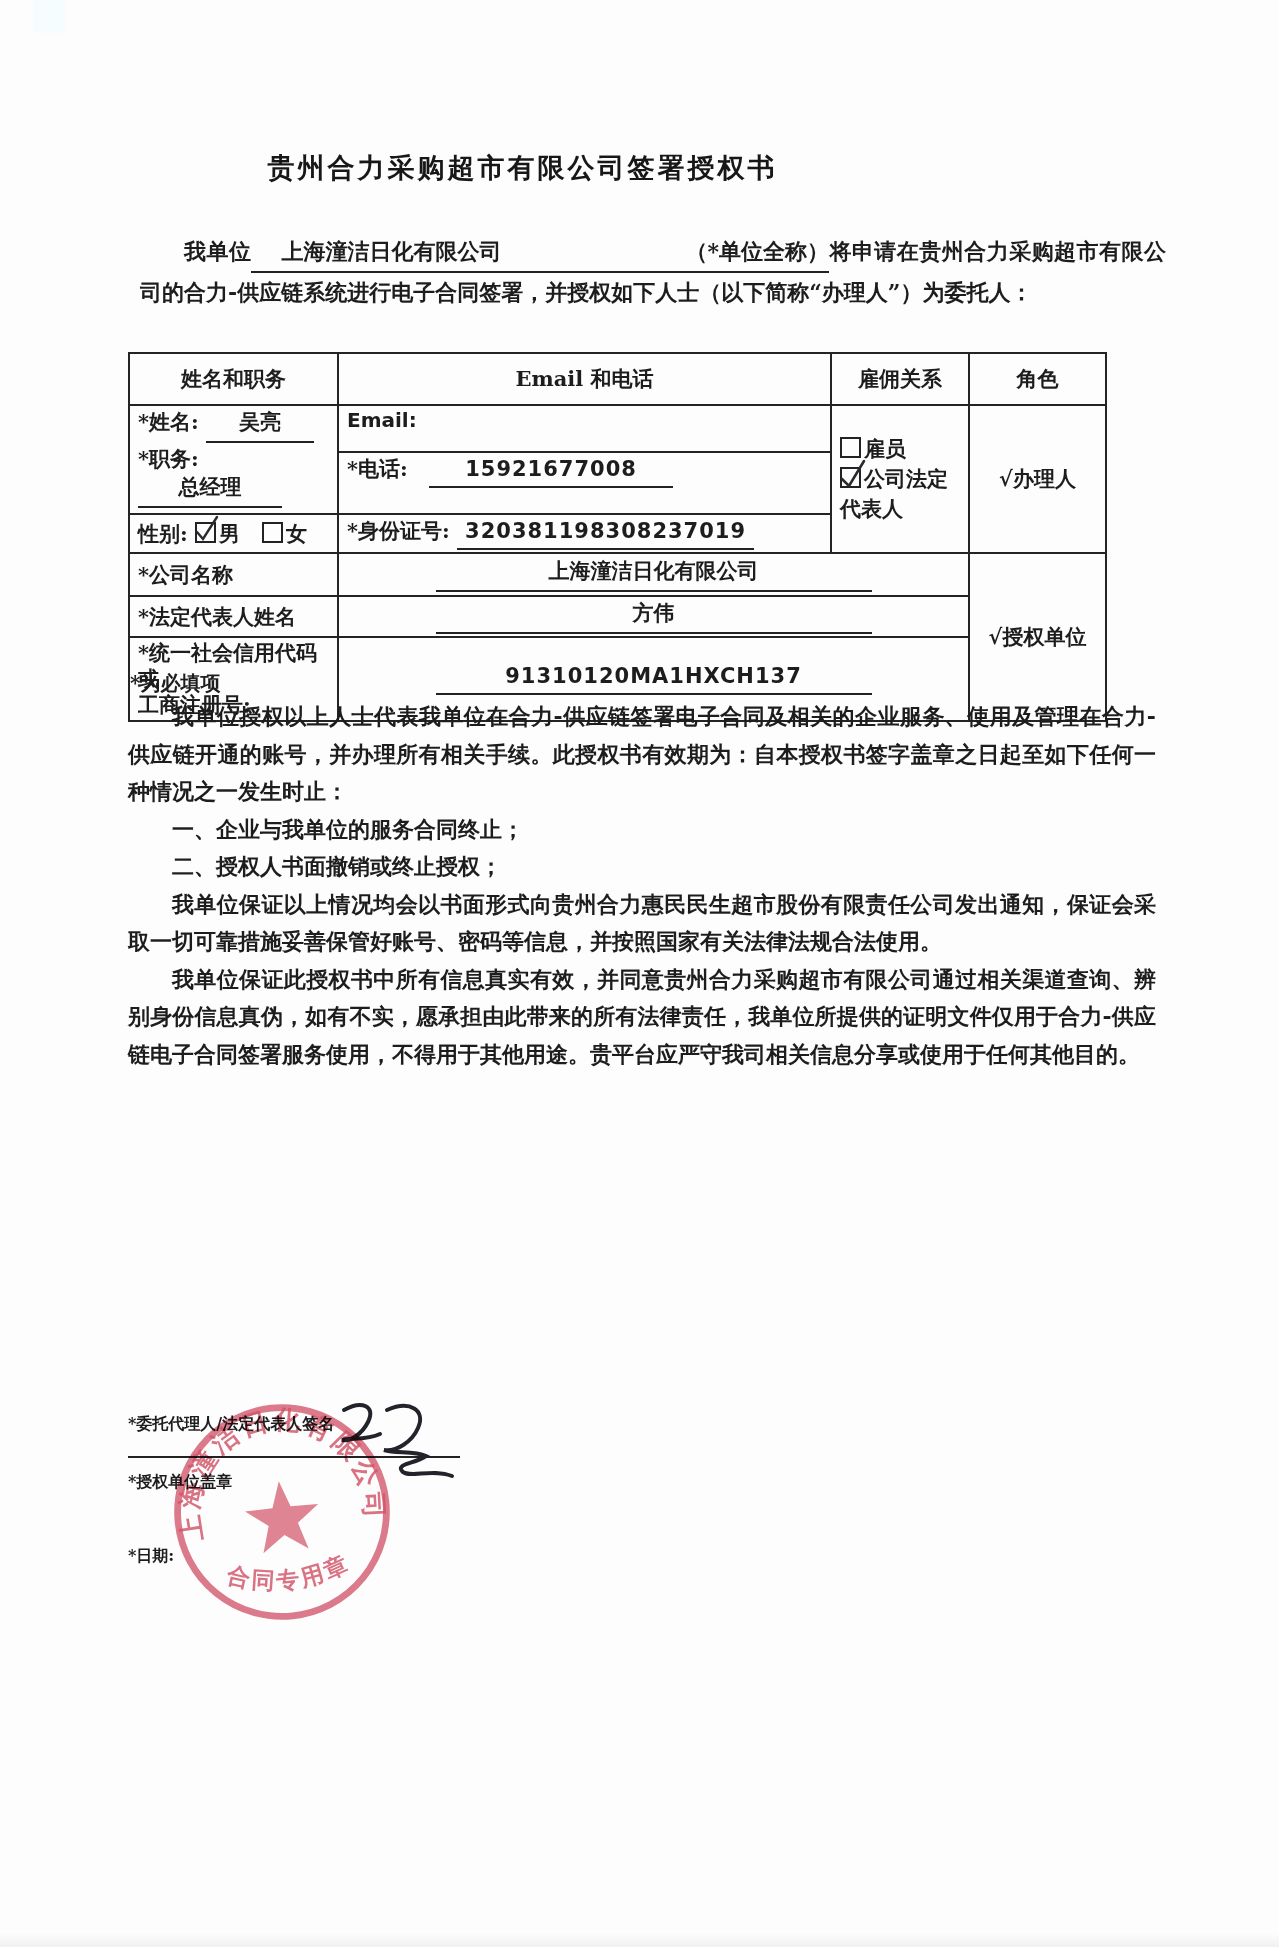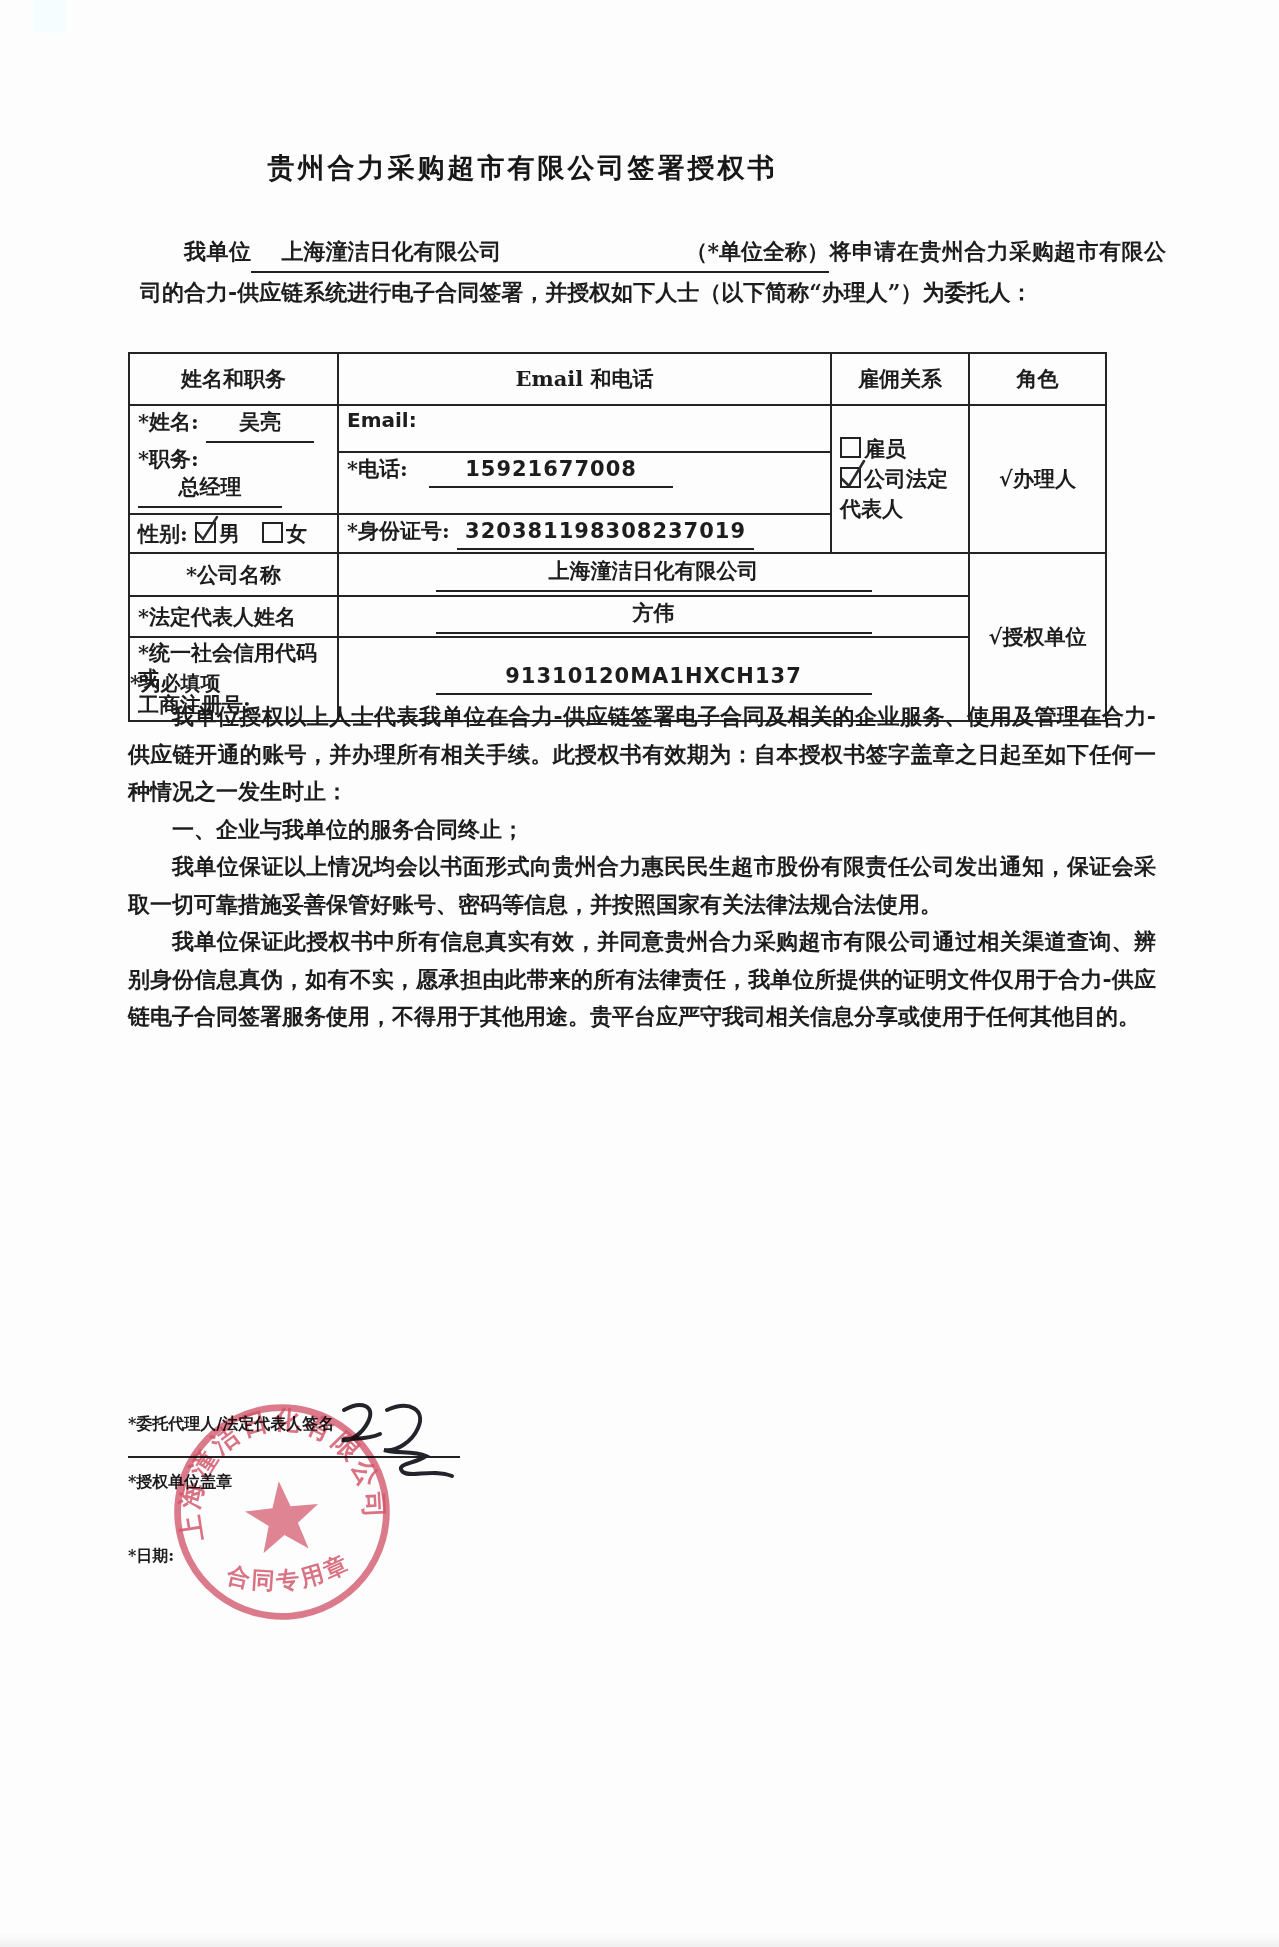"*公司名称" td.c-label.center { text-align: center -> none }
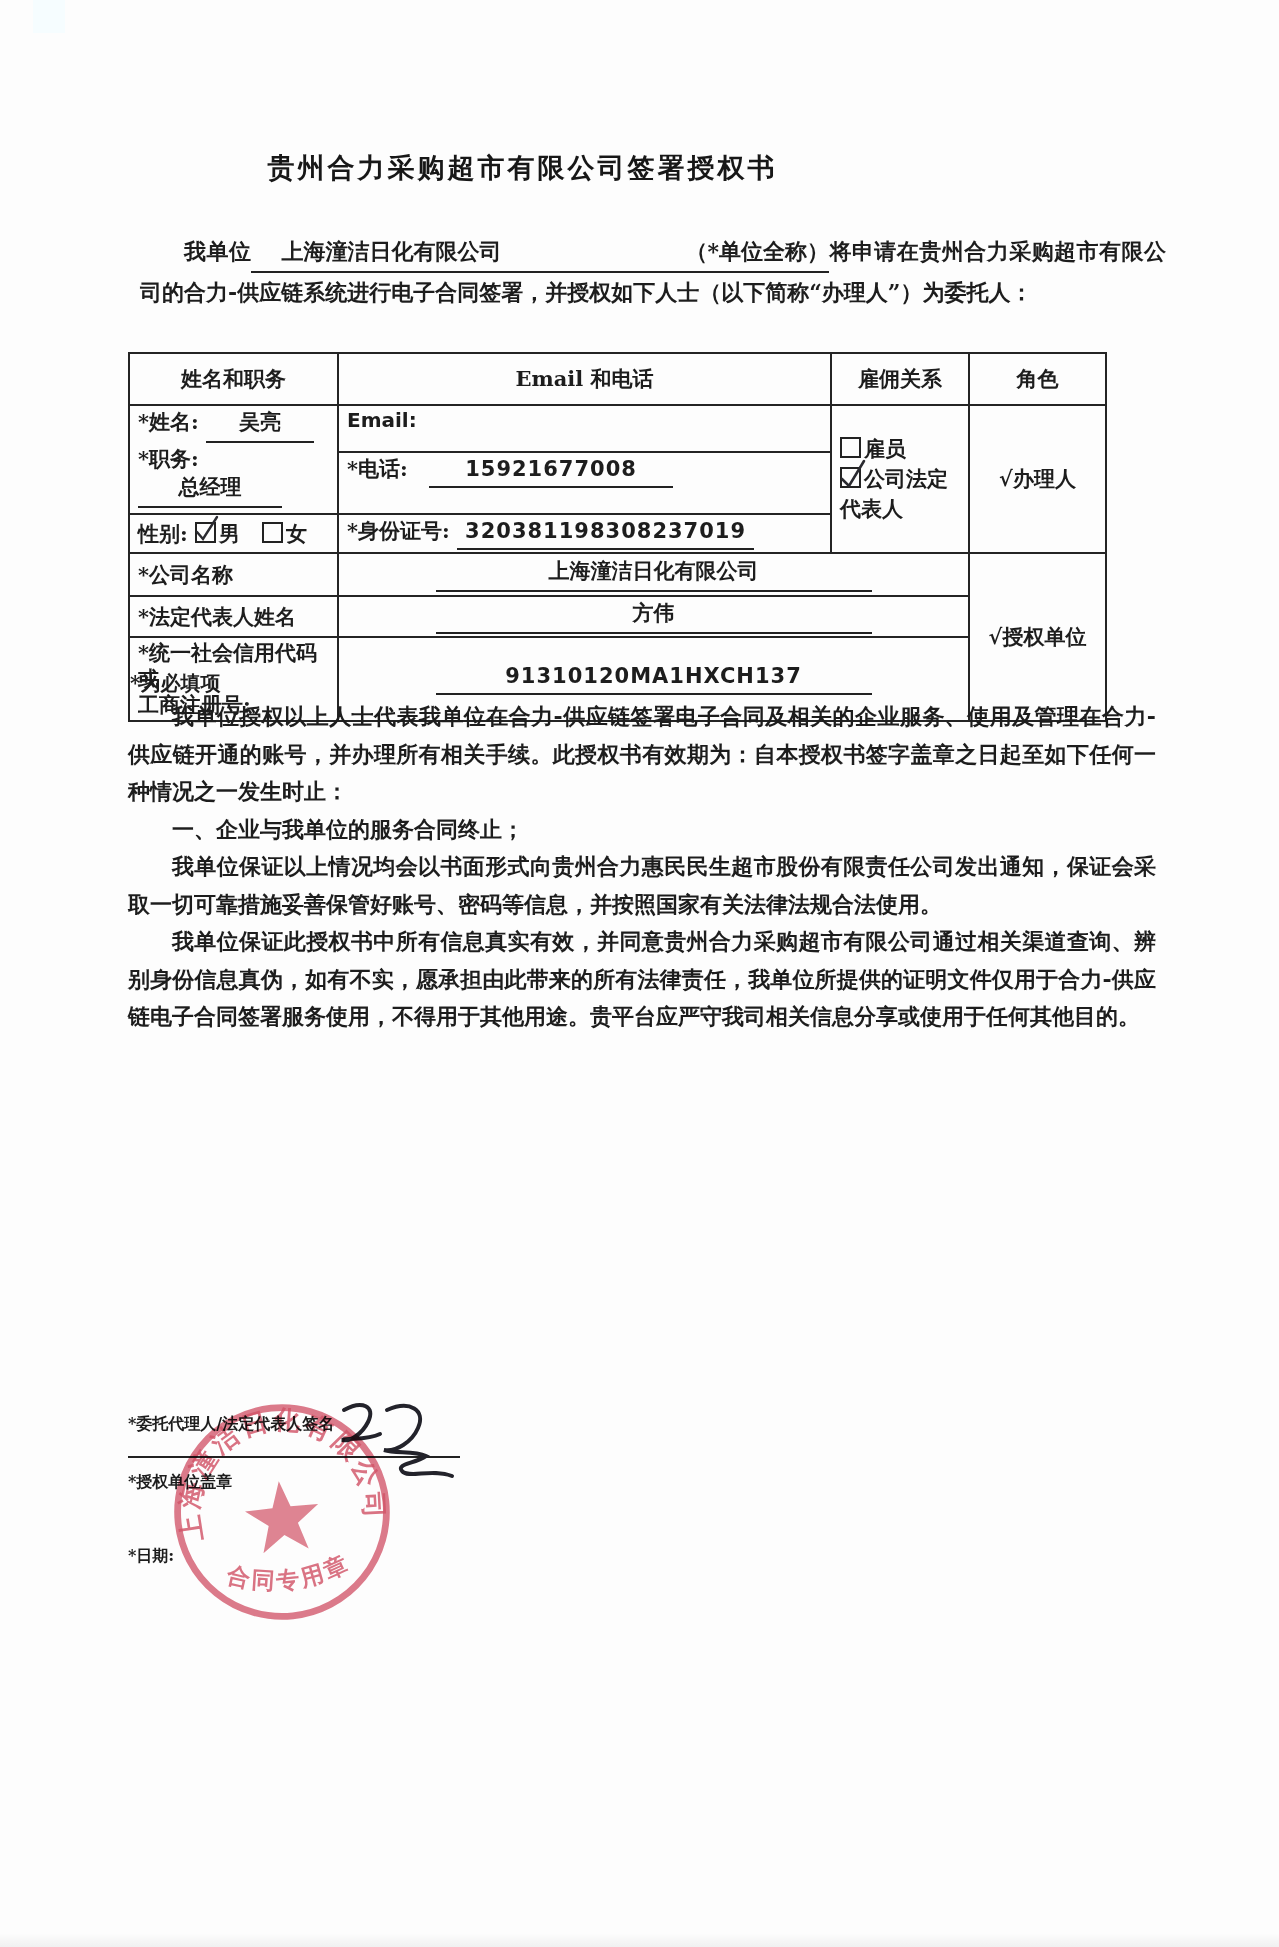"二、授权人书面撤销或终止授权；" p.item { html: none -> <p>二、授权人书面撤销或终止授权；</p> }
